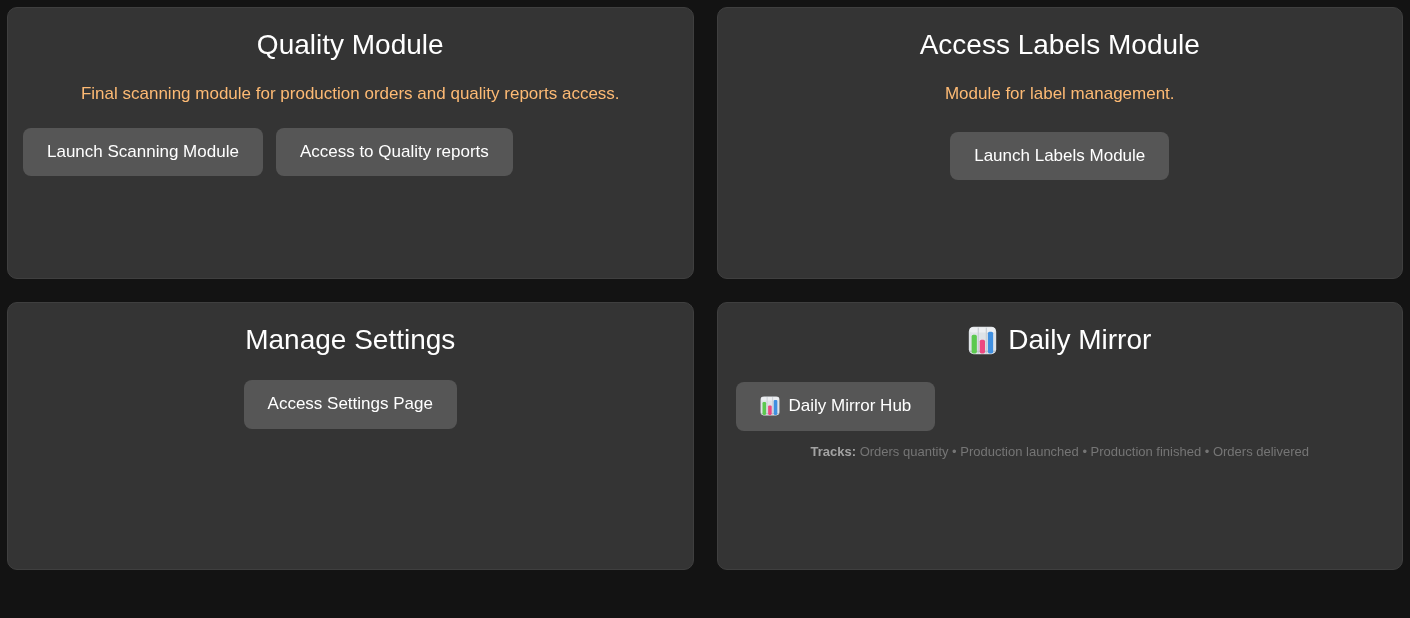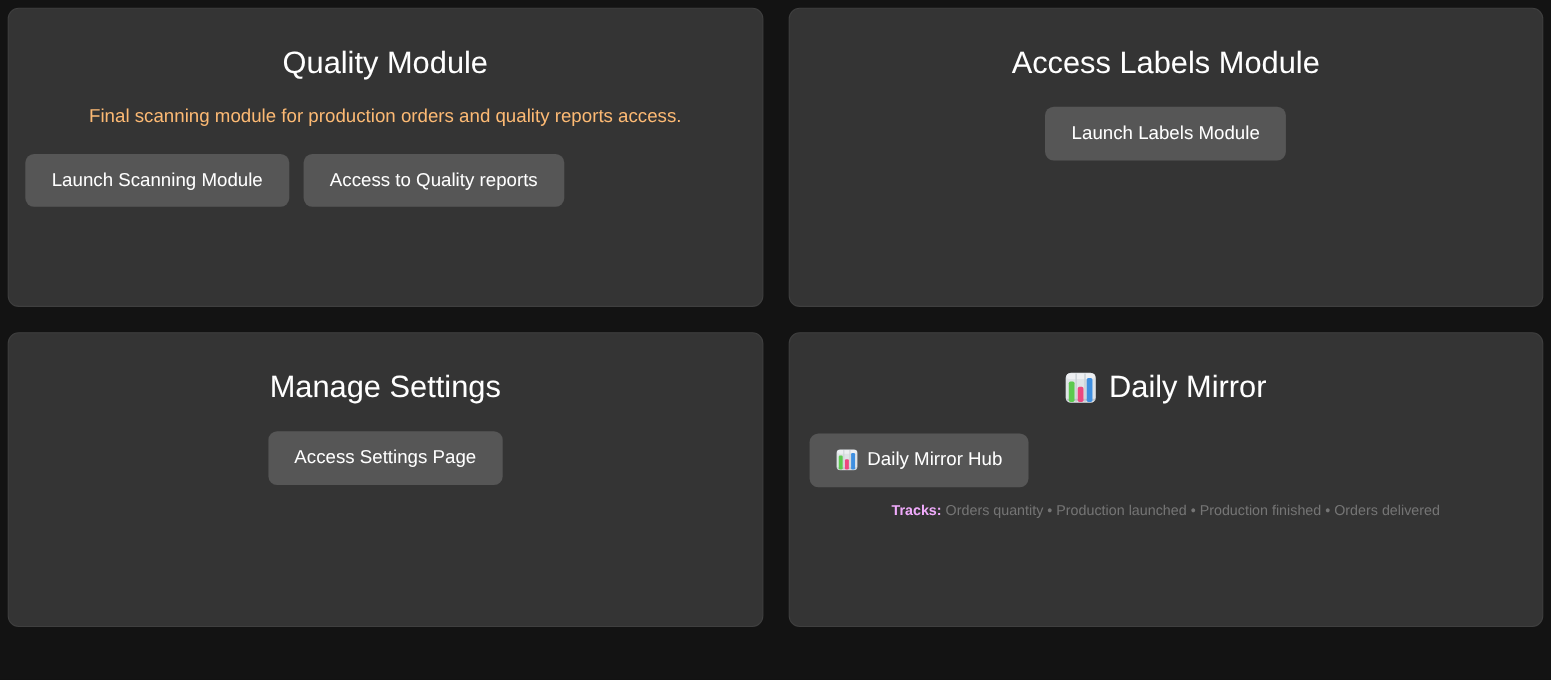"Quality Module" .card-title { margin: 33px 12px 0 -> 21px 12px 0 }
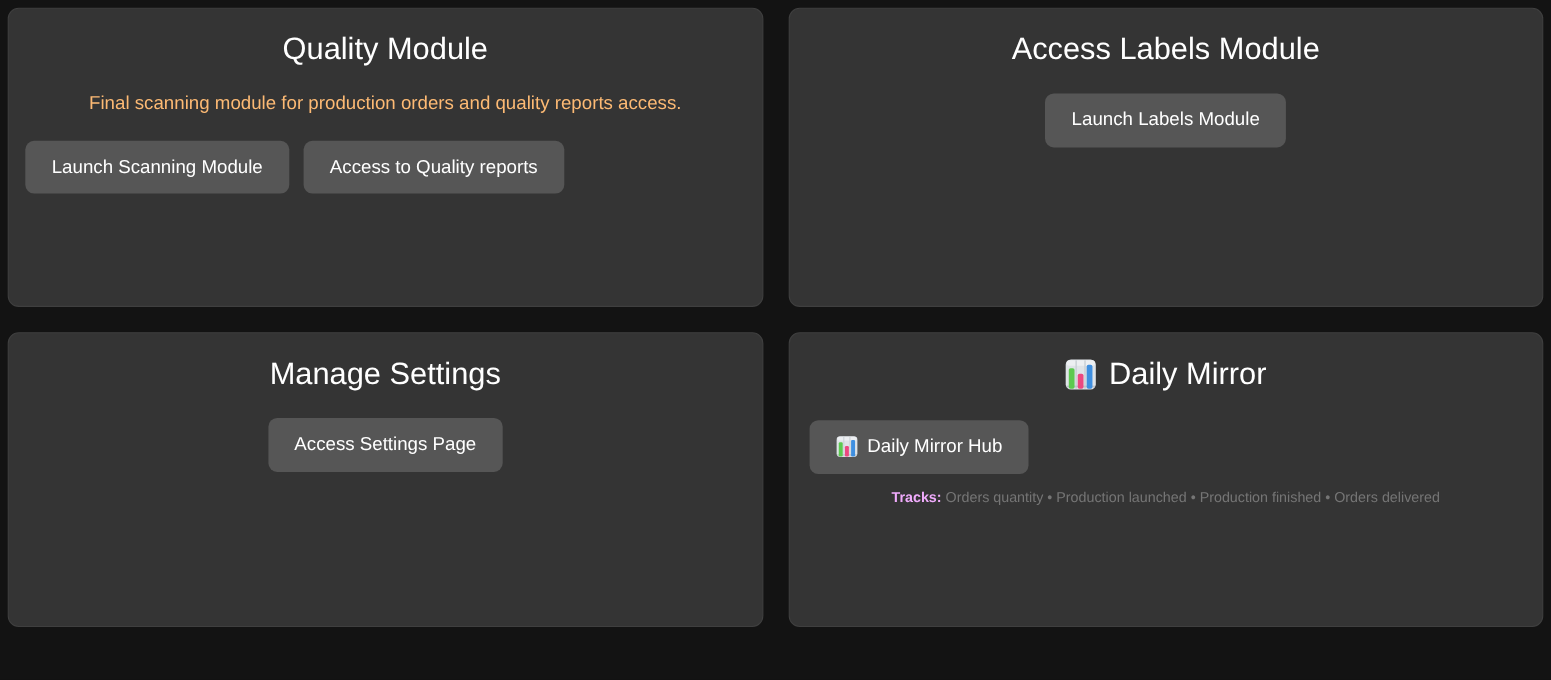"Module for label management." p.card-desc { html: none -> <p>Module for label management.</p> }
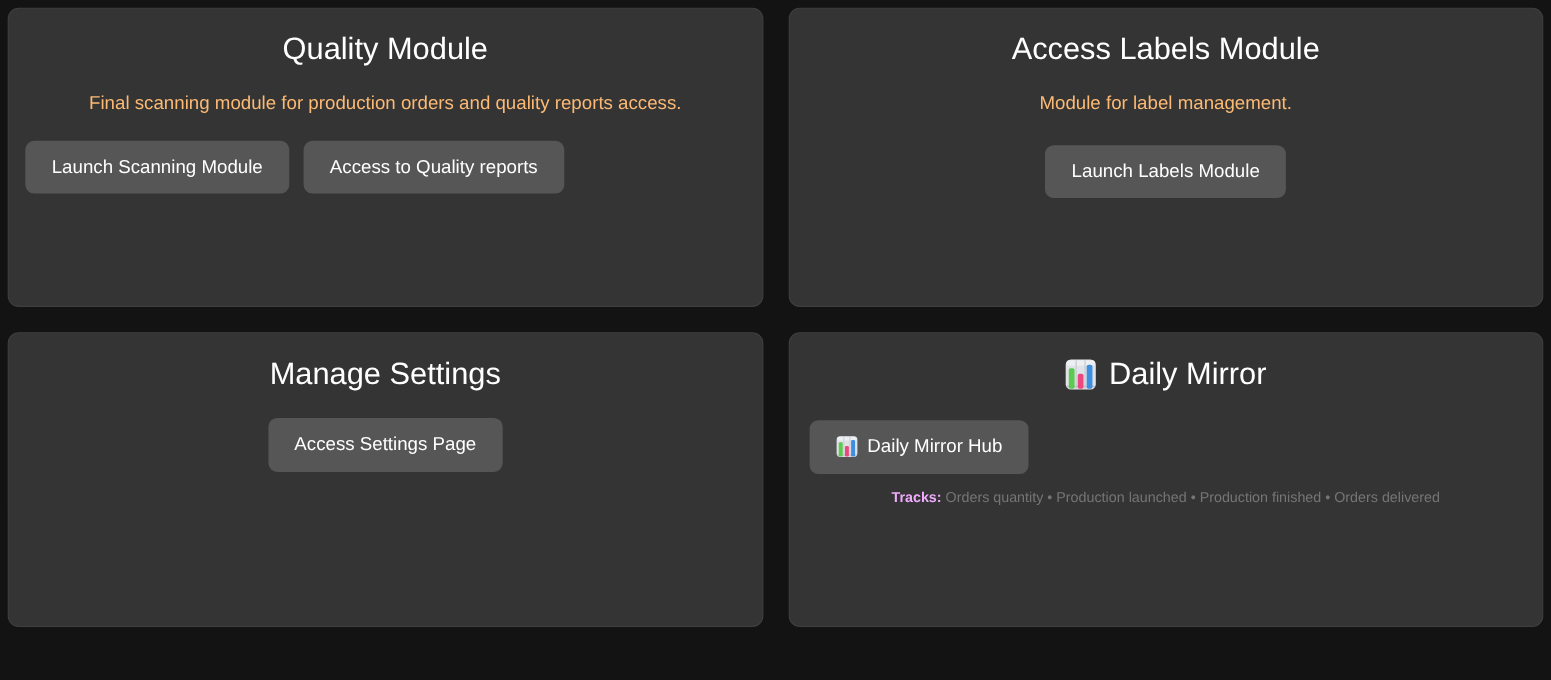"Tracks:" .tracks .tracks-label { color: #f0abfc -> #a3a3a3 }
